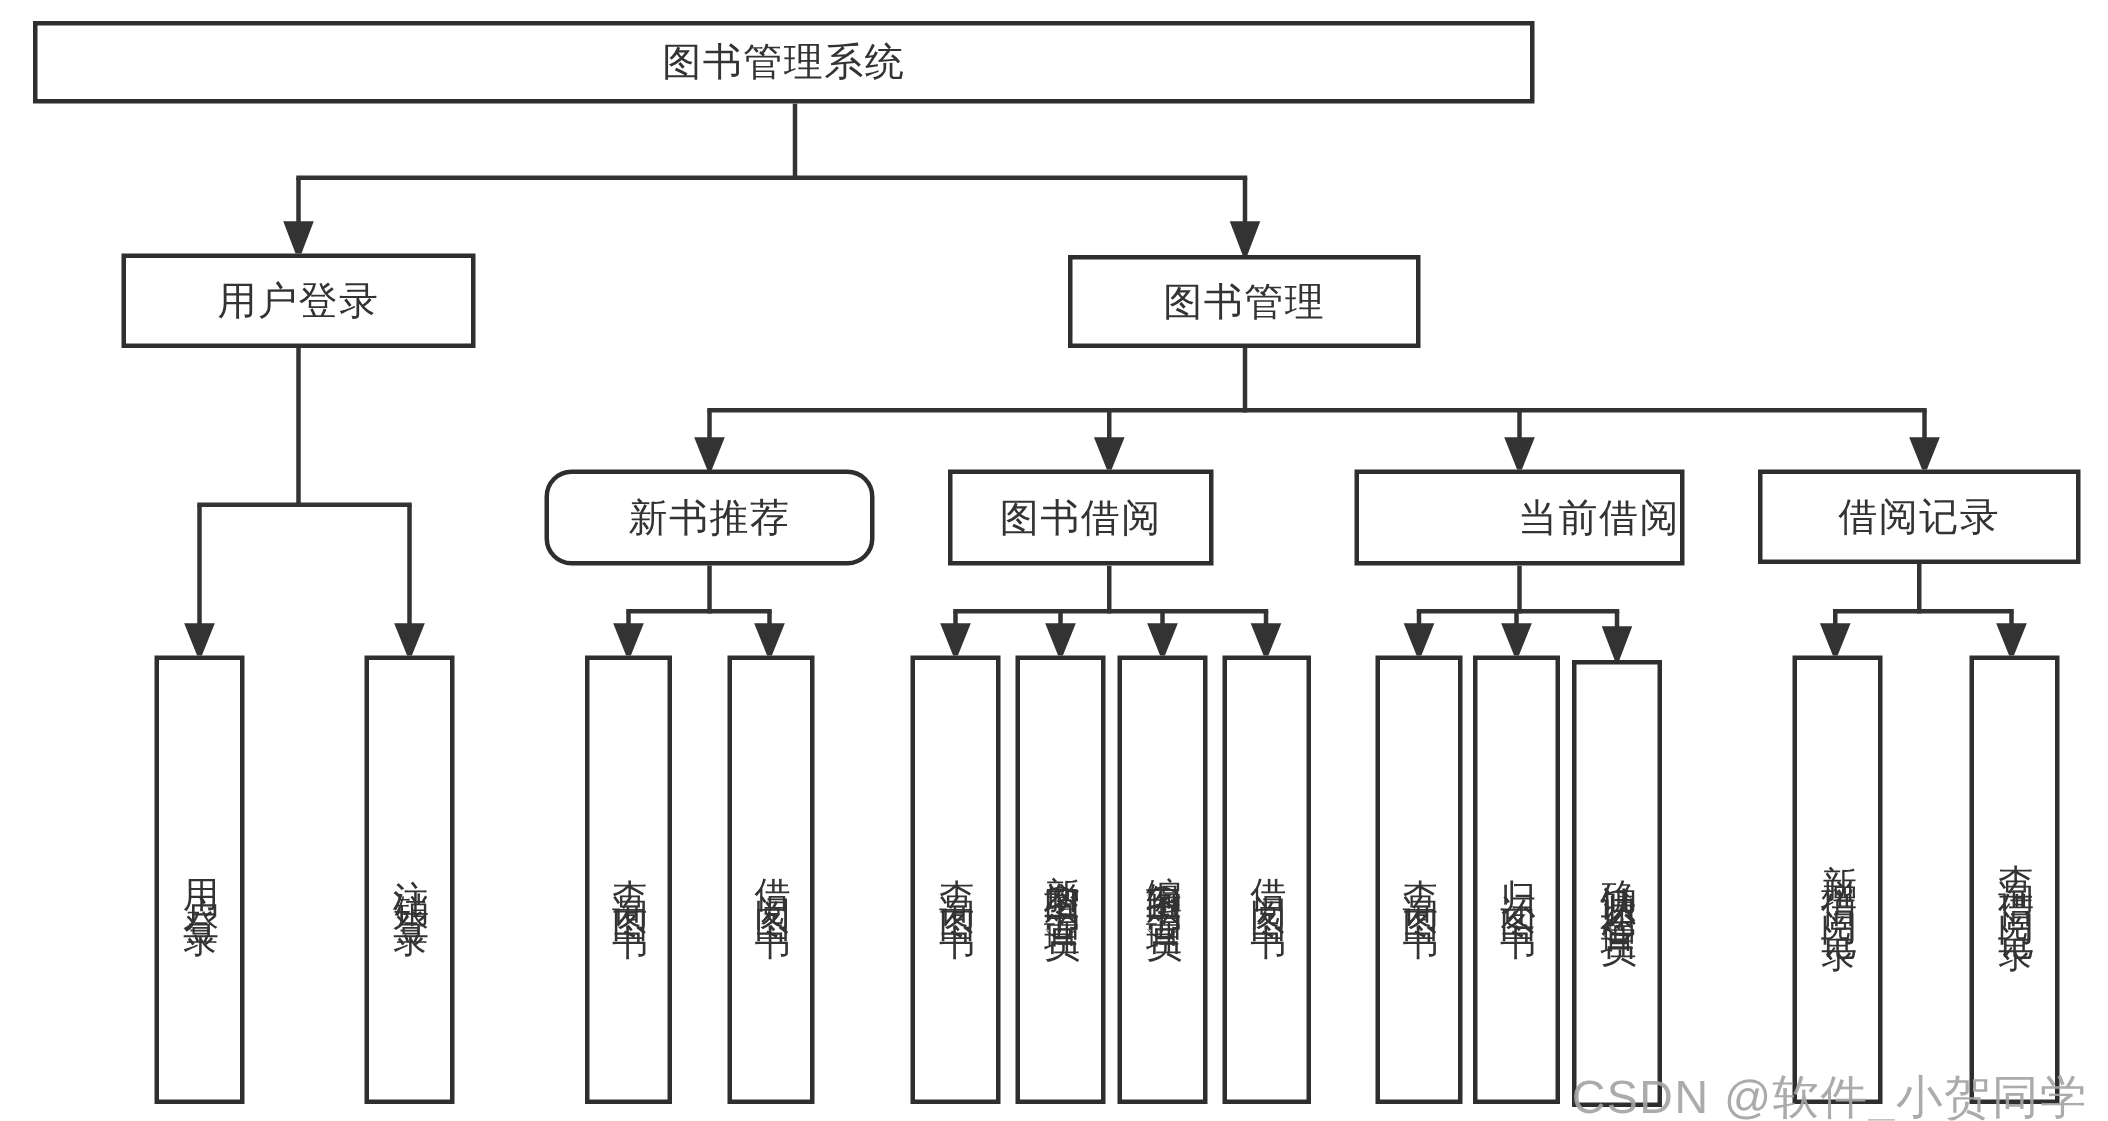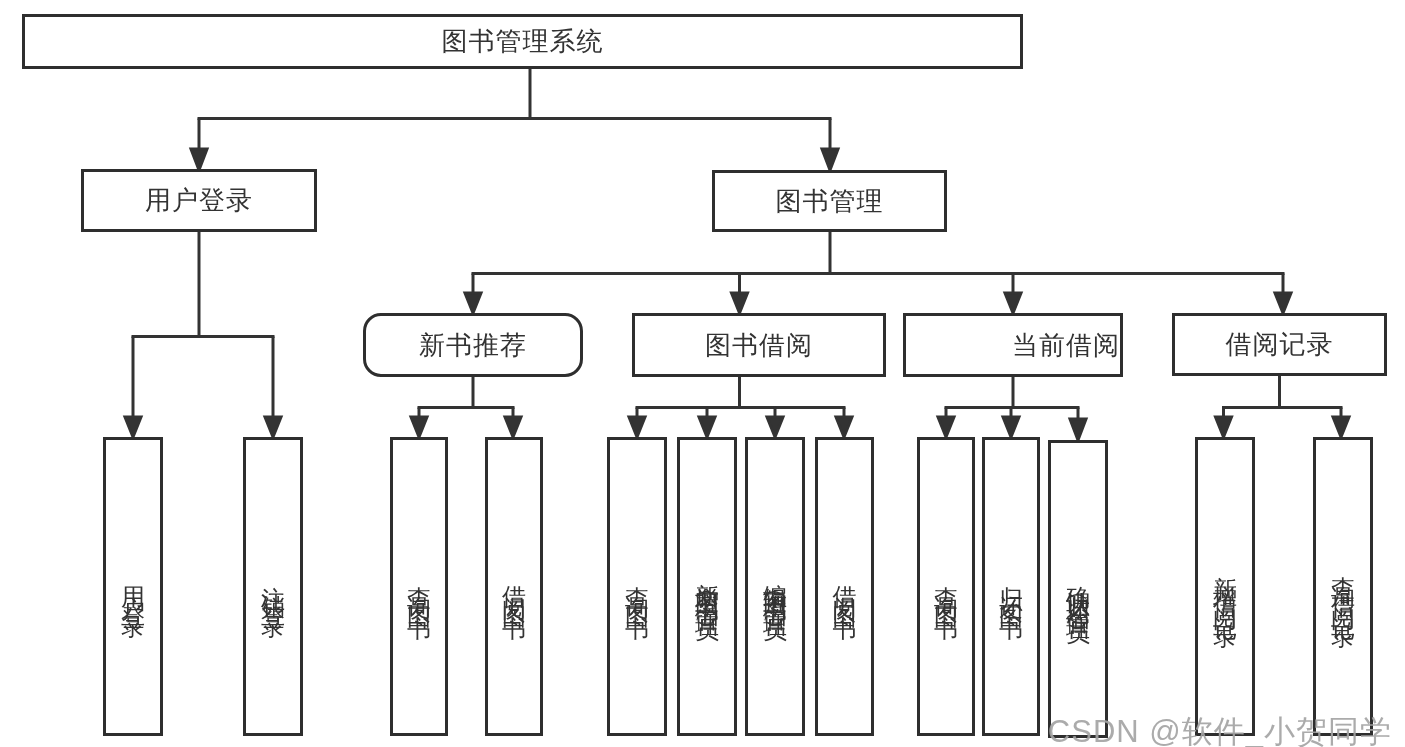"图书借阅" div.node { width: 254px -> 177px }
